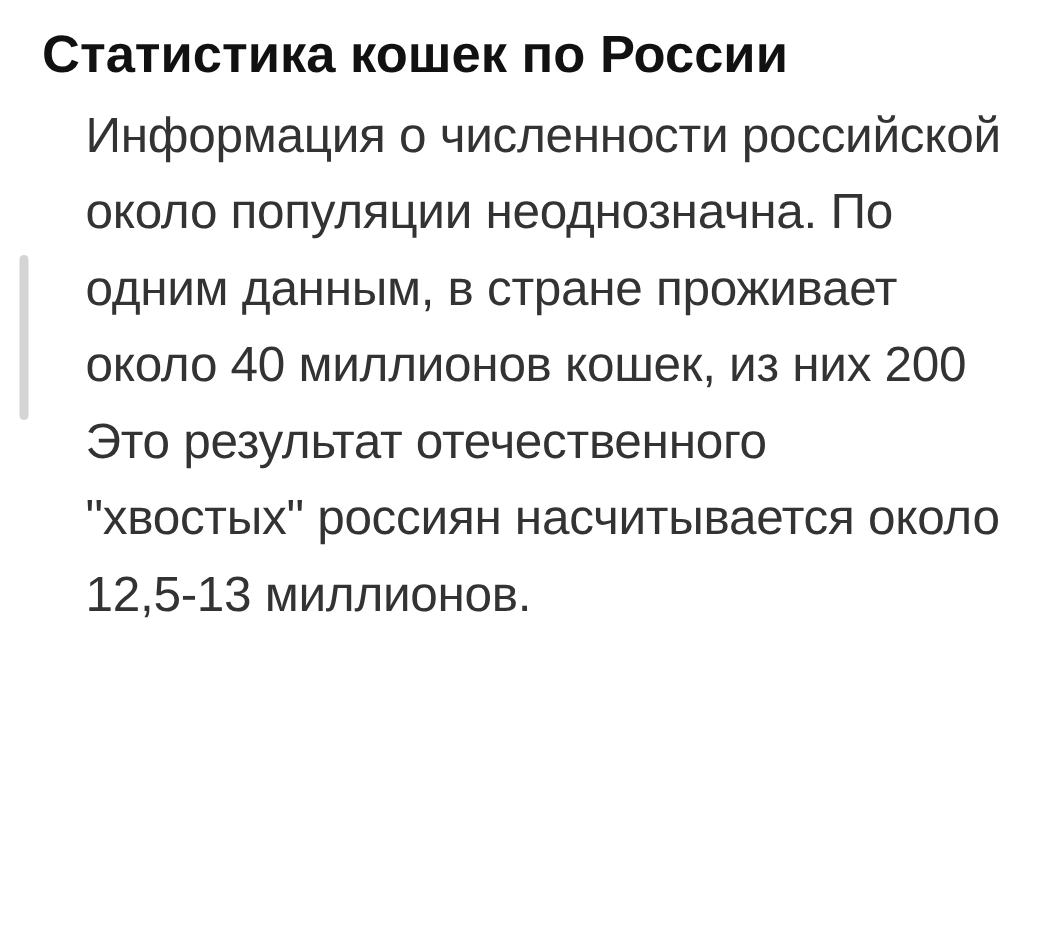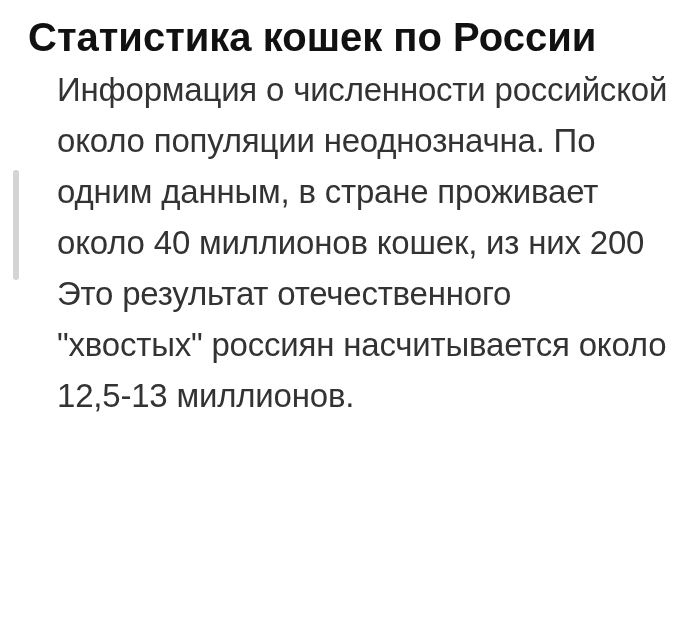"Статистика кошек по России" .title { font-size: 40px -> 35px }
